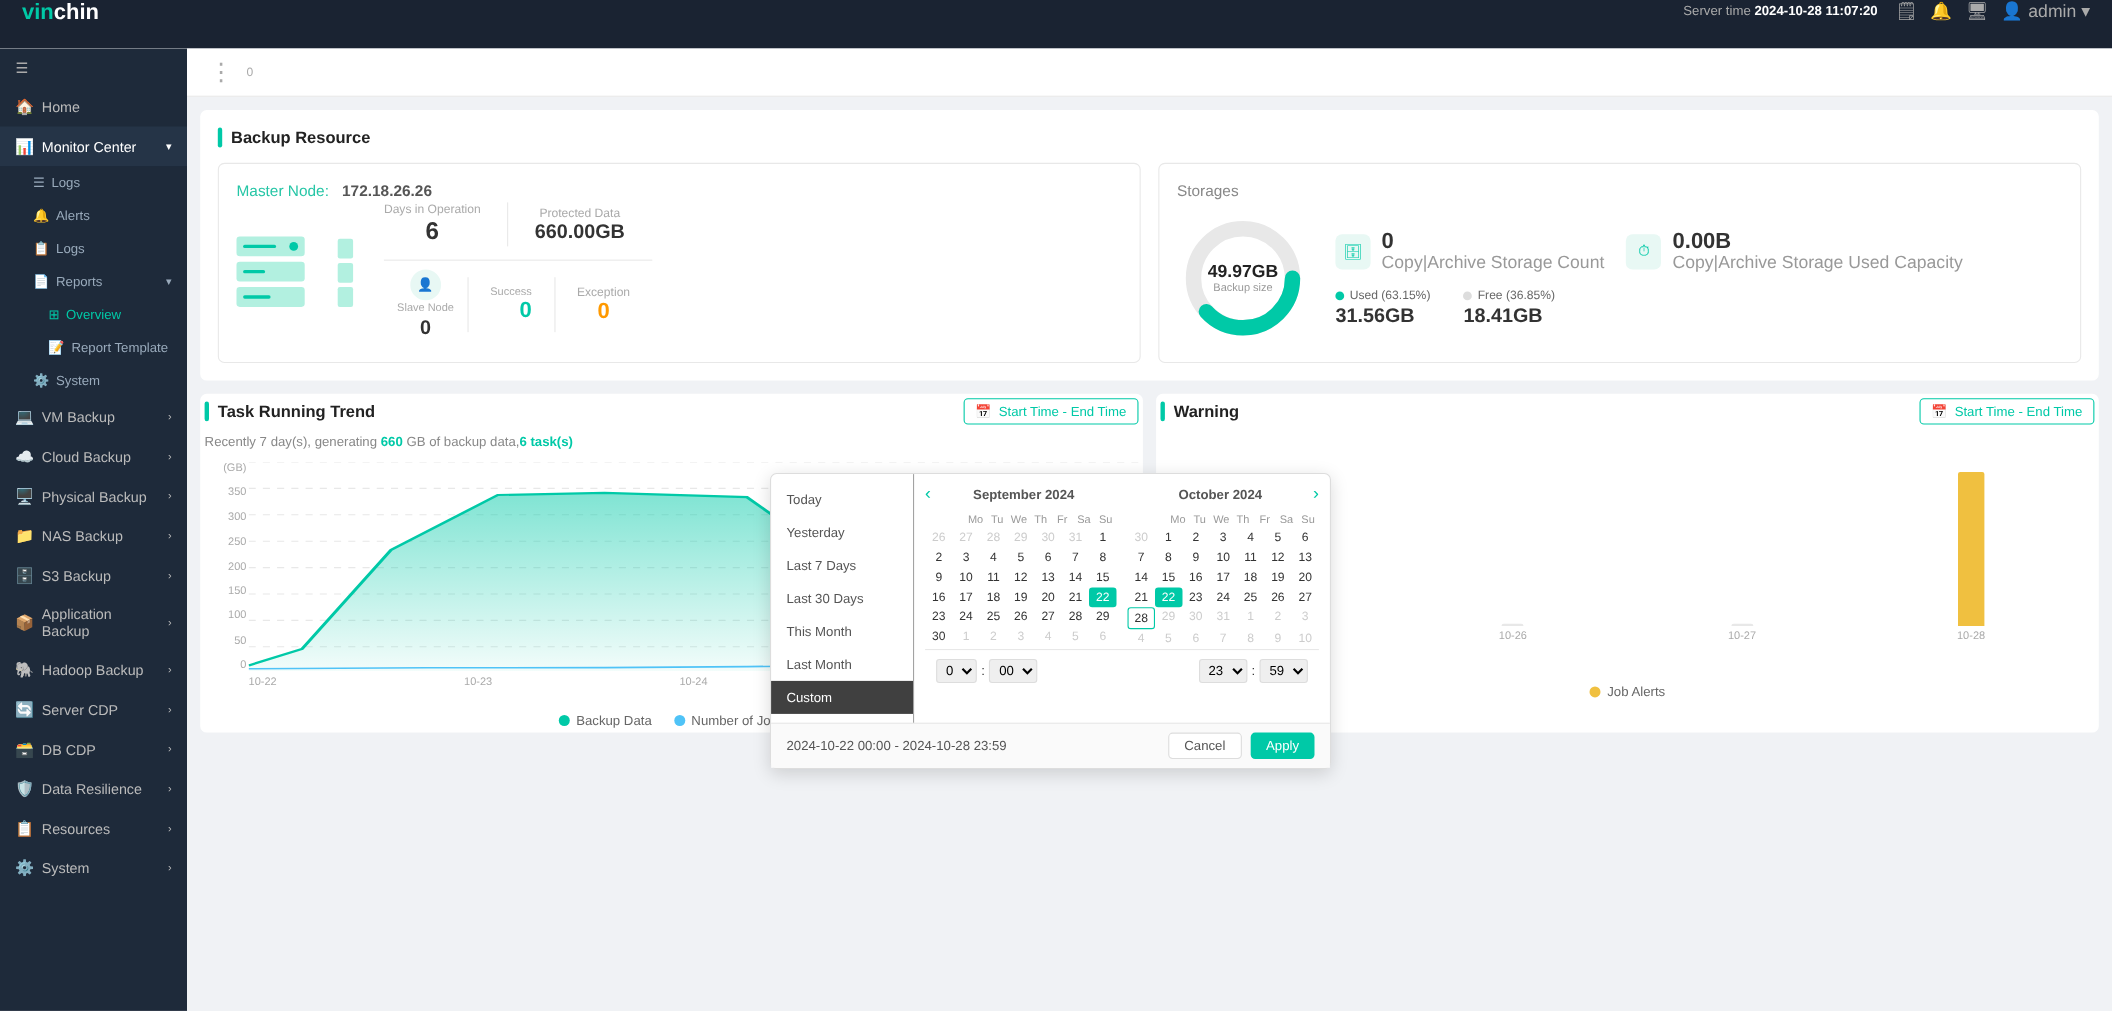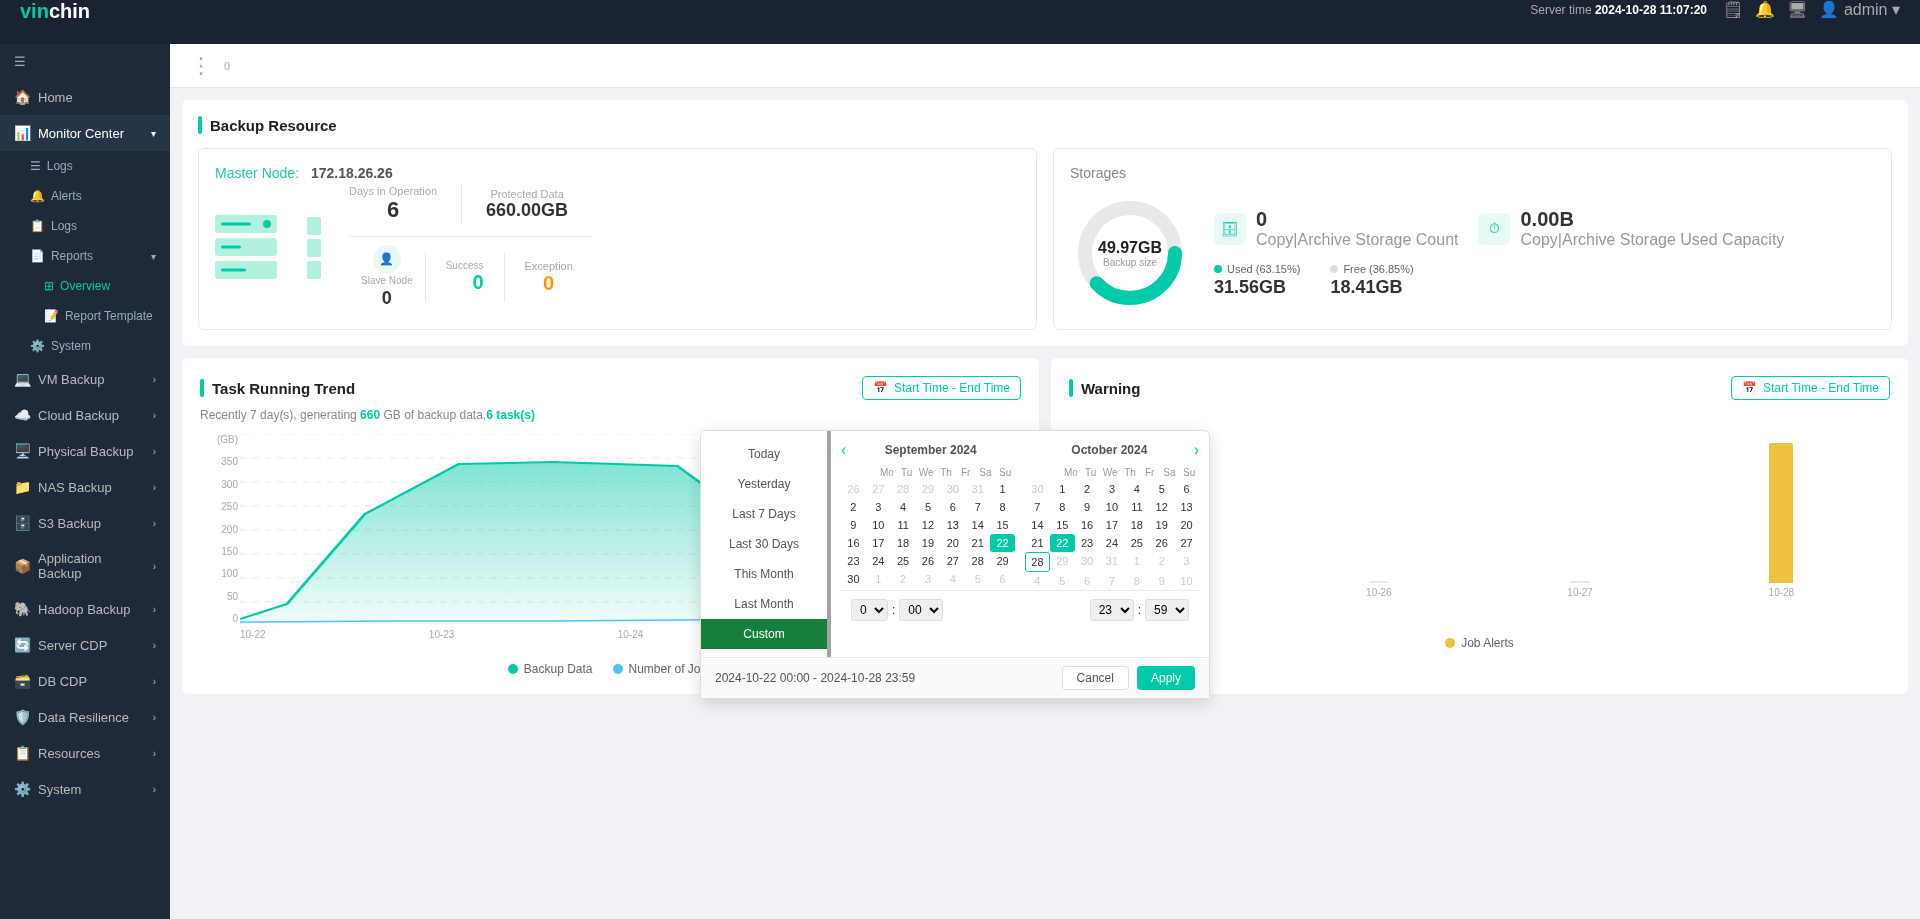"Task Running Trend" .warning-section { padding: 18px -> 4px }
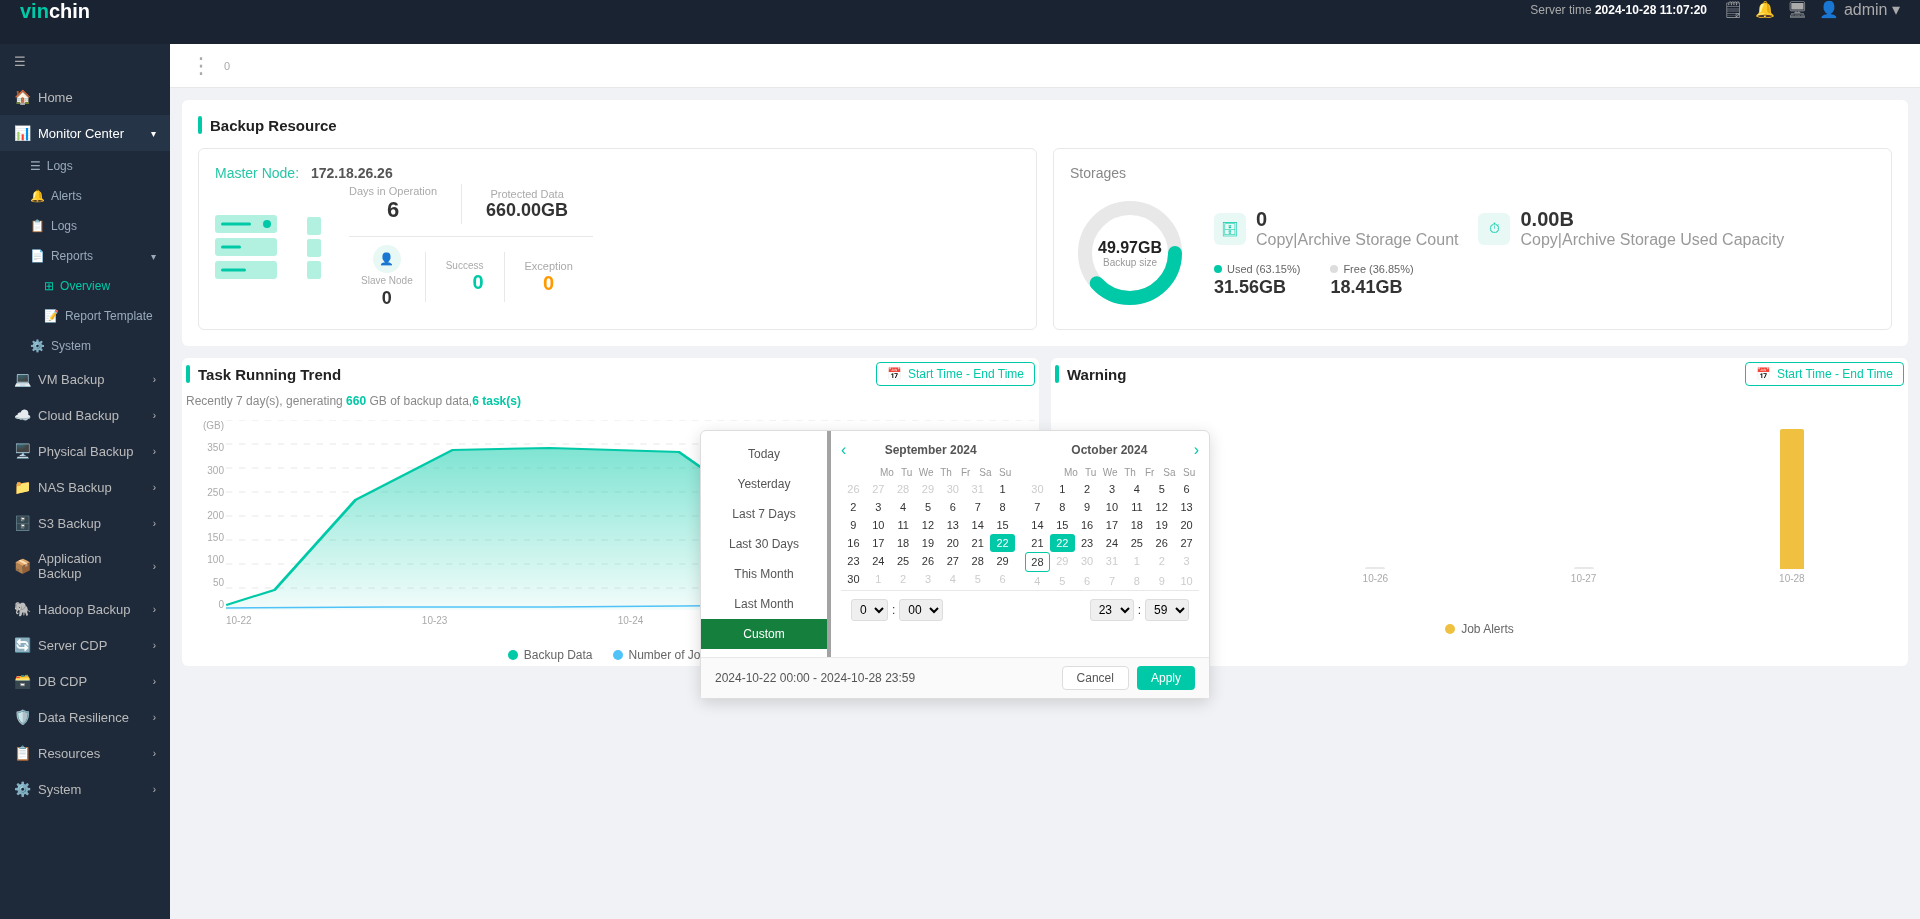"Today" .cal-presets { border-right: 4px solid #a3a3a3 -> 1px solid #a3a3a3; text-align: center -> none }
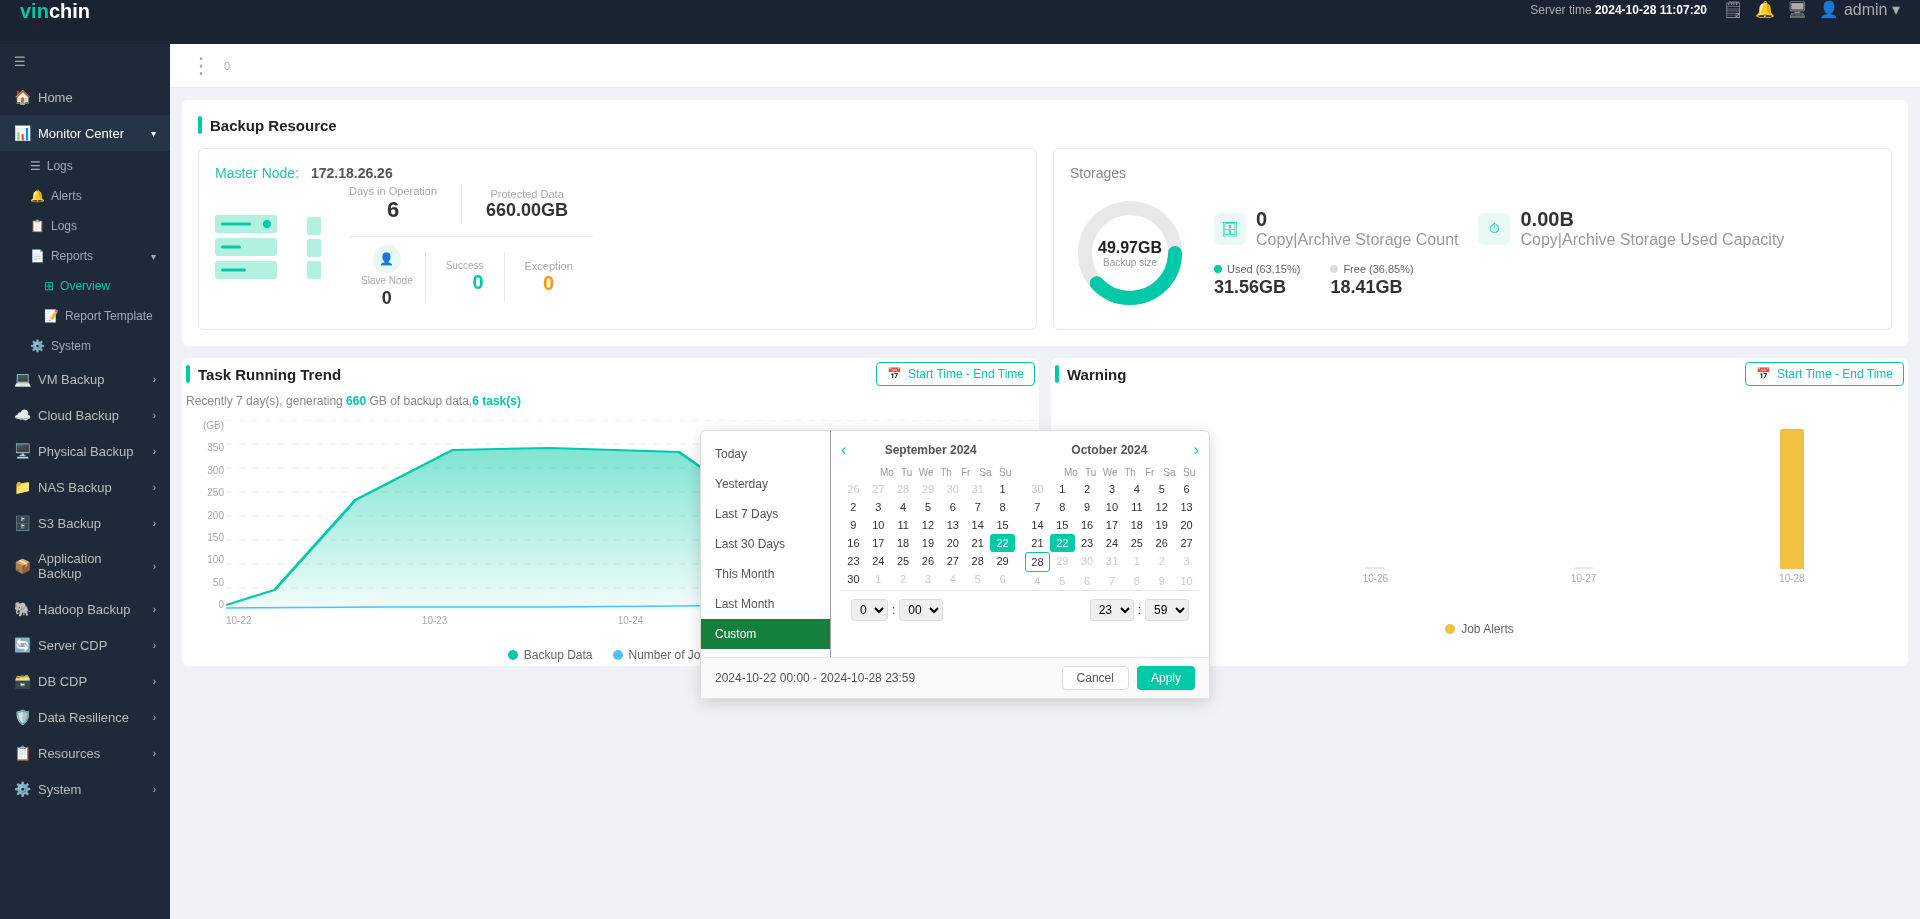"Custom" .cal-preset-item.active { background: #15803d -> #404040 }
